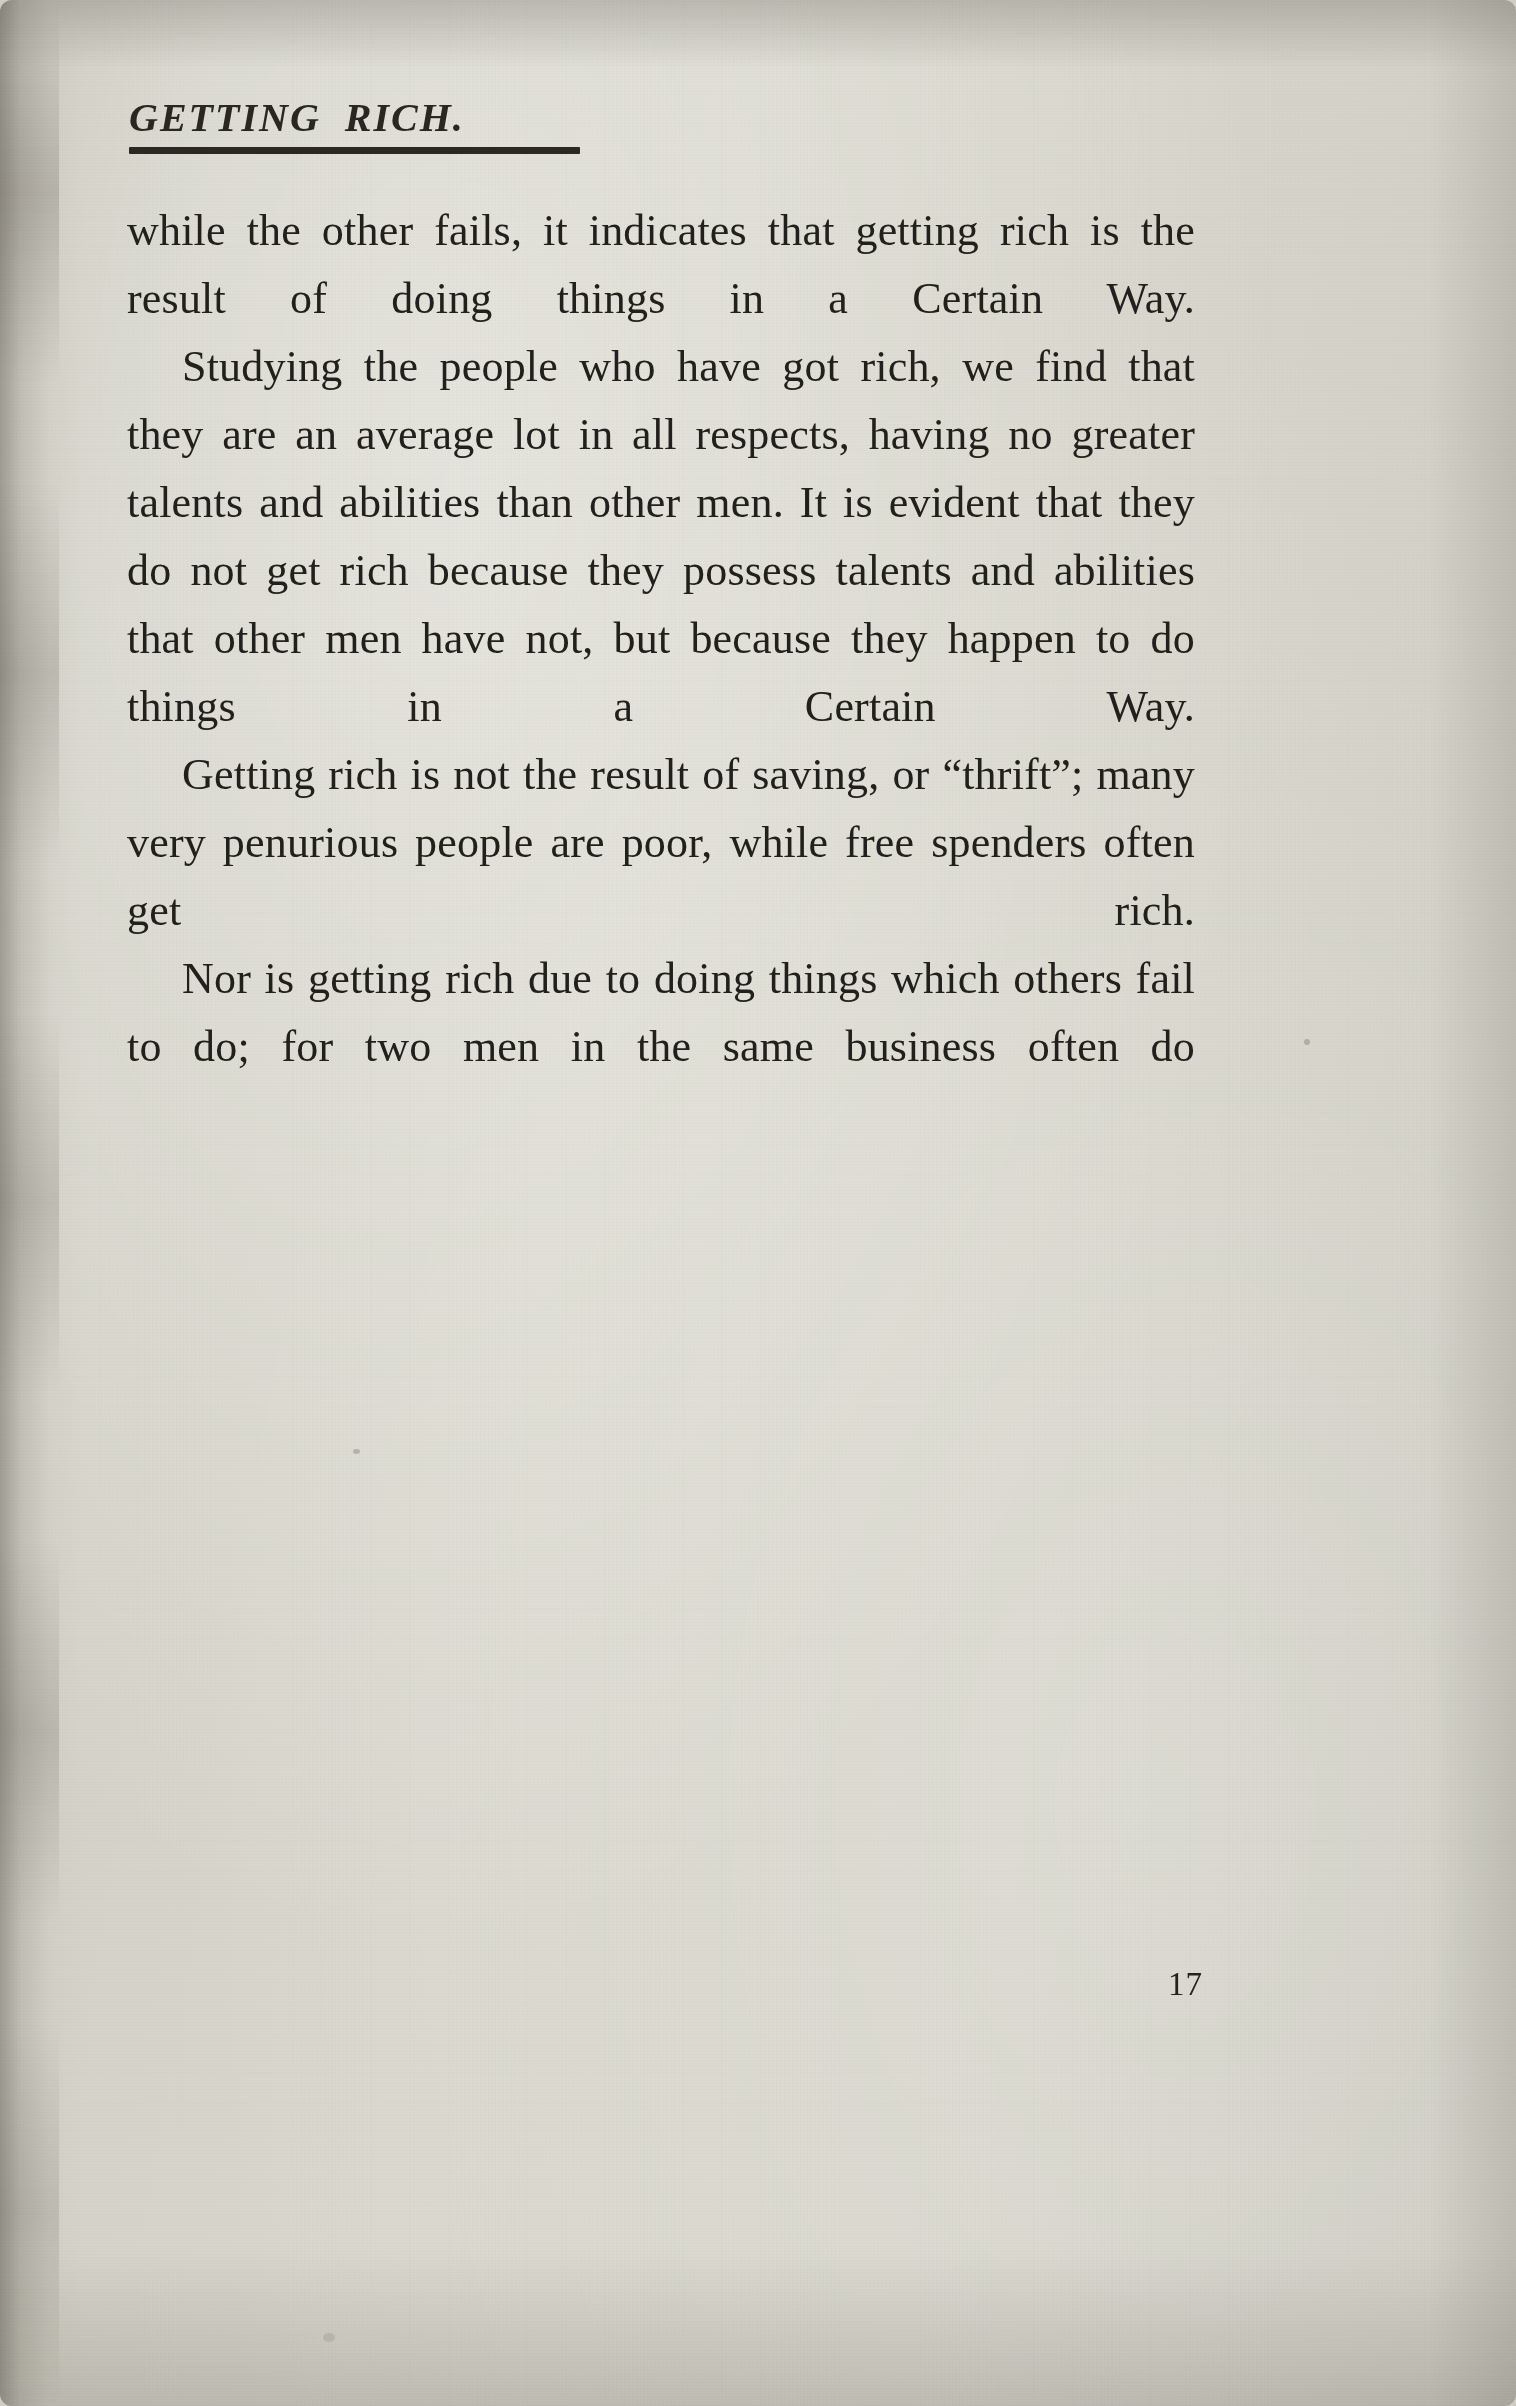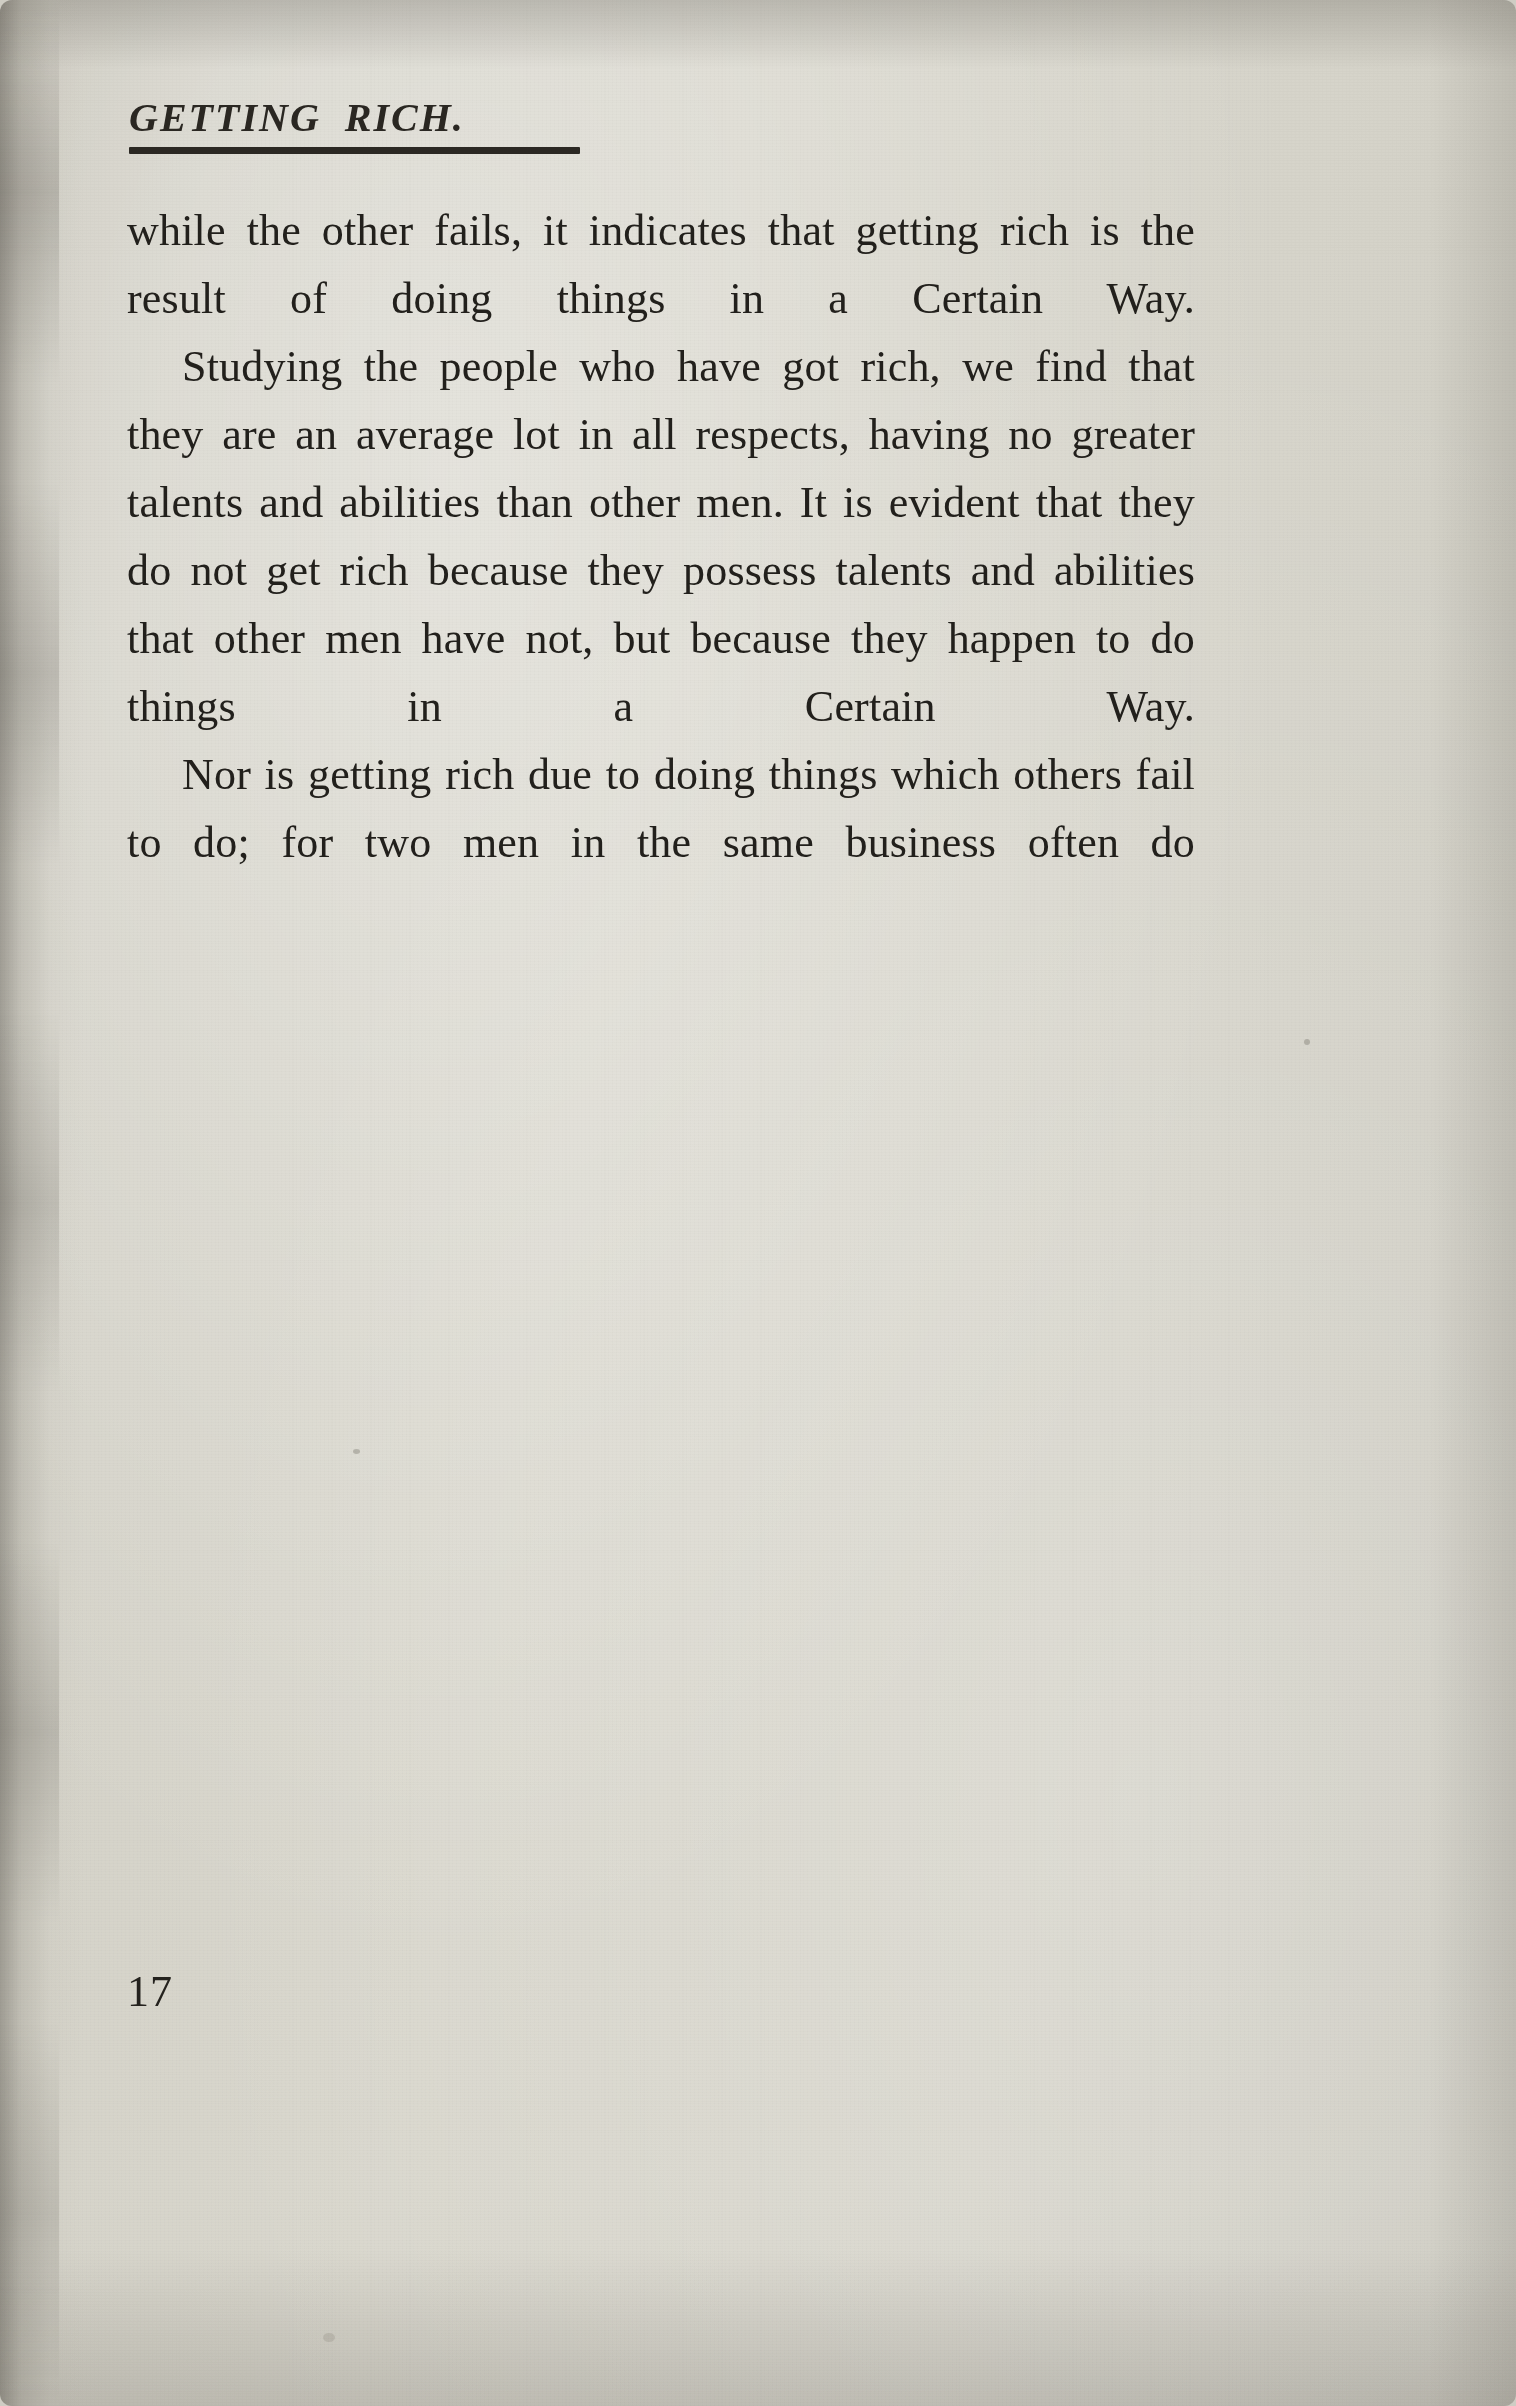"Getting rich is not the" p.para { html: none -> <p>Getting rich is not the result of saving, or “thrift”; many very penurious people are poor, while free spenders often get rich.</p> }
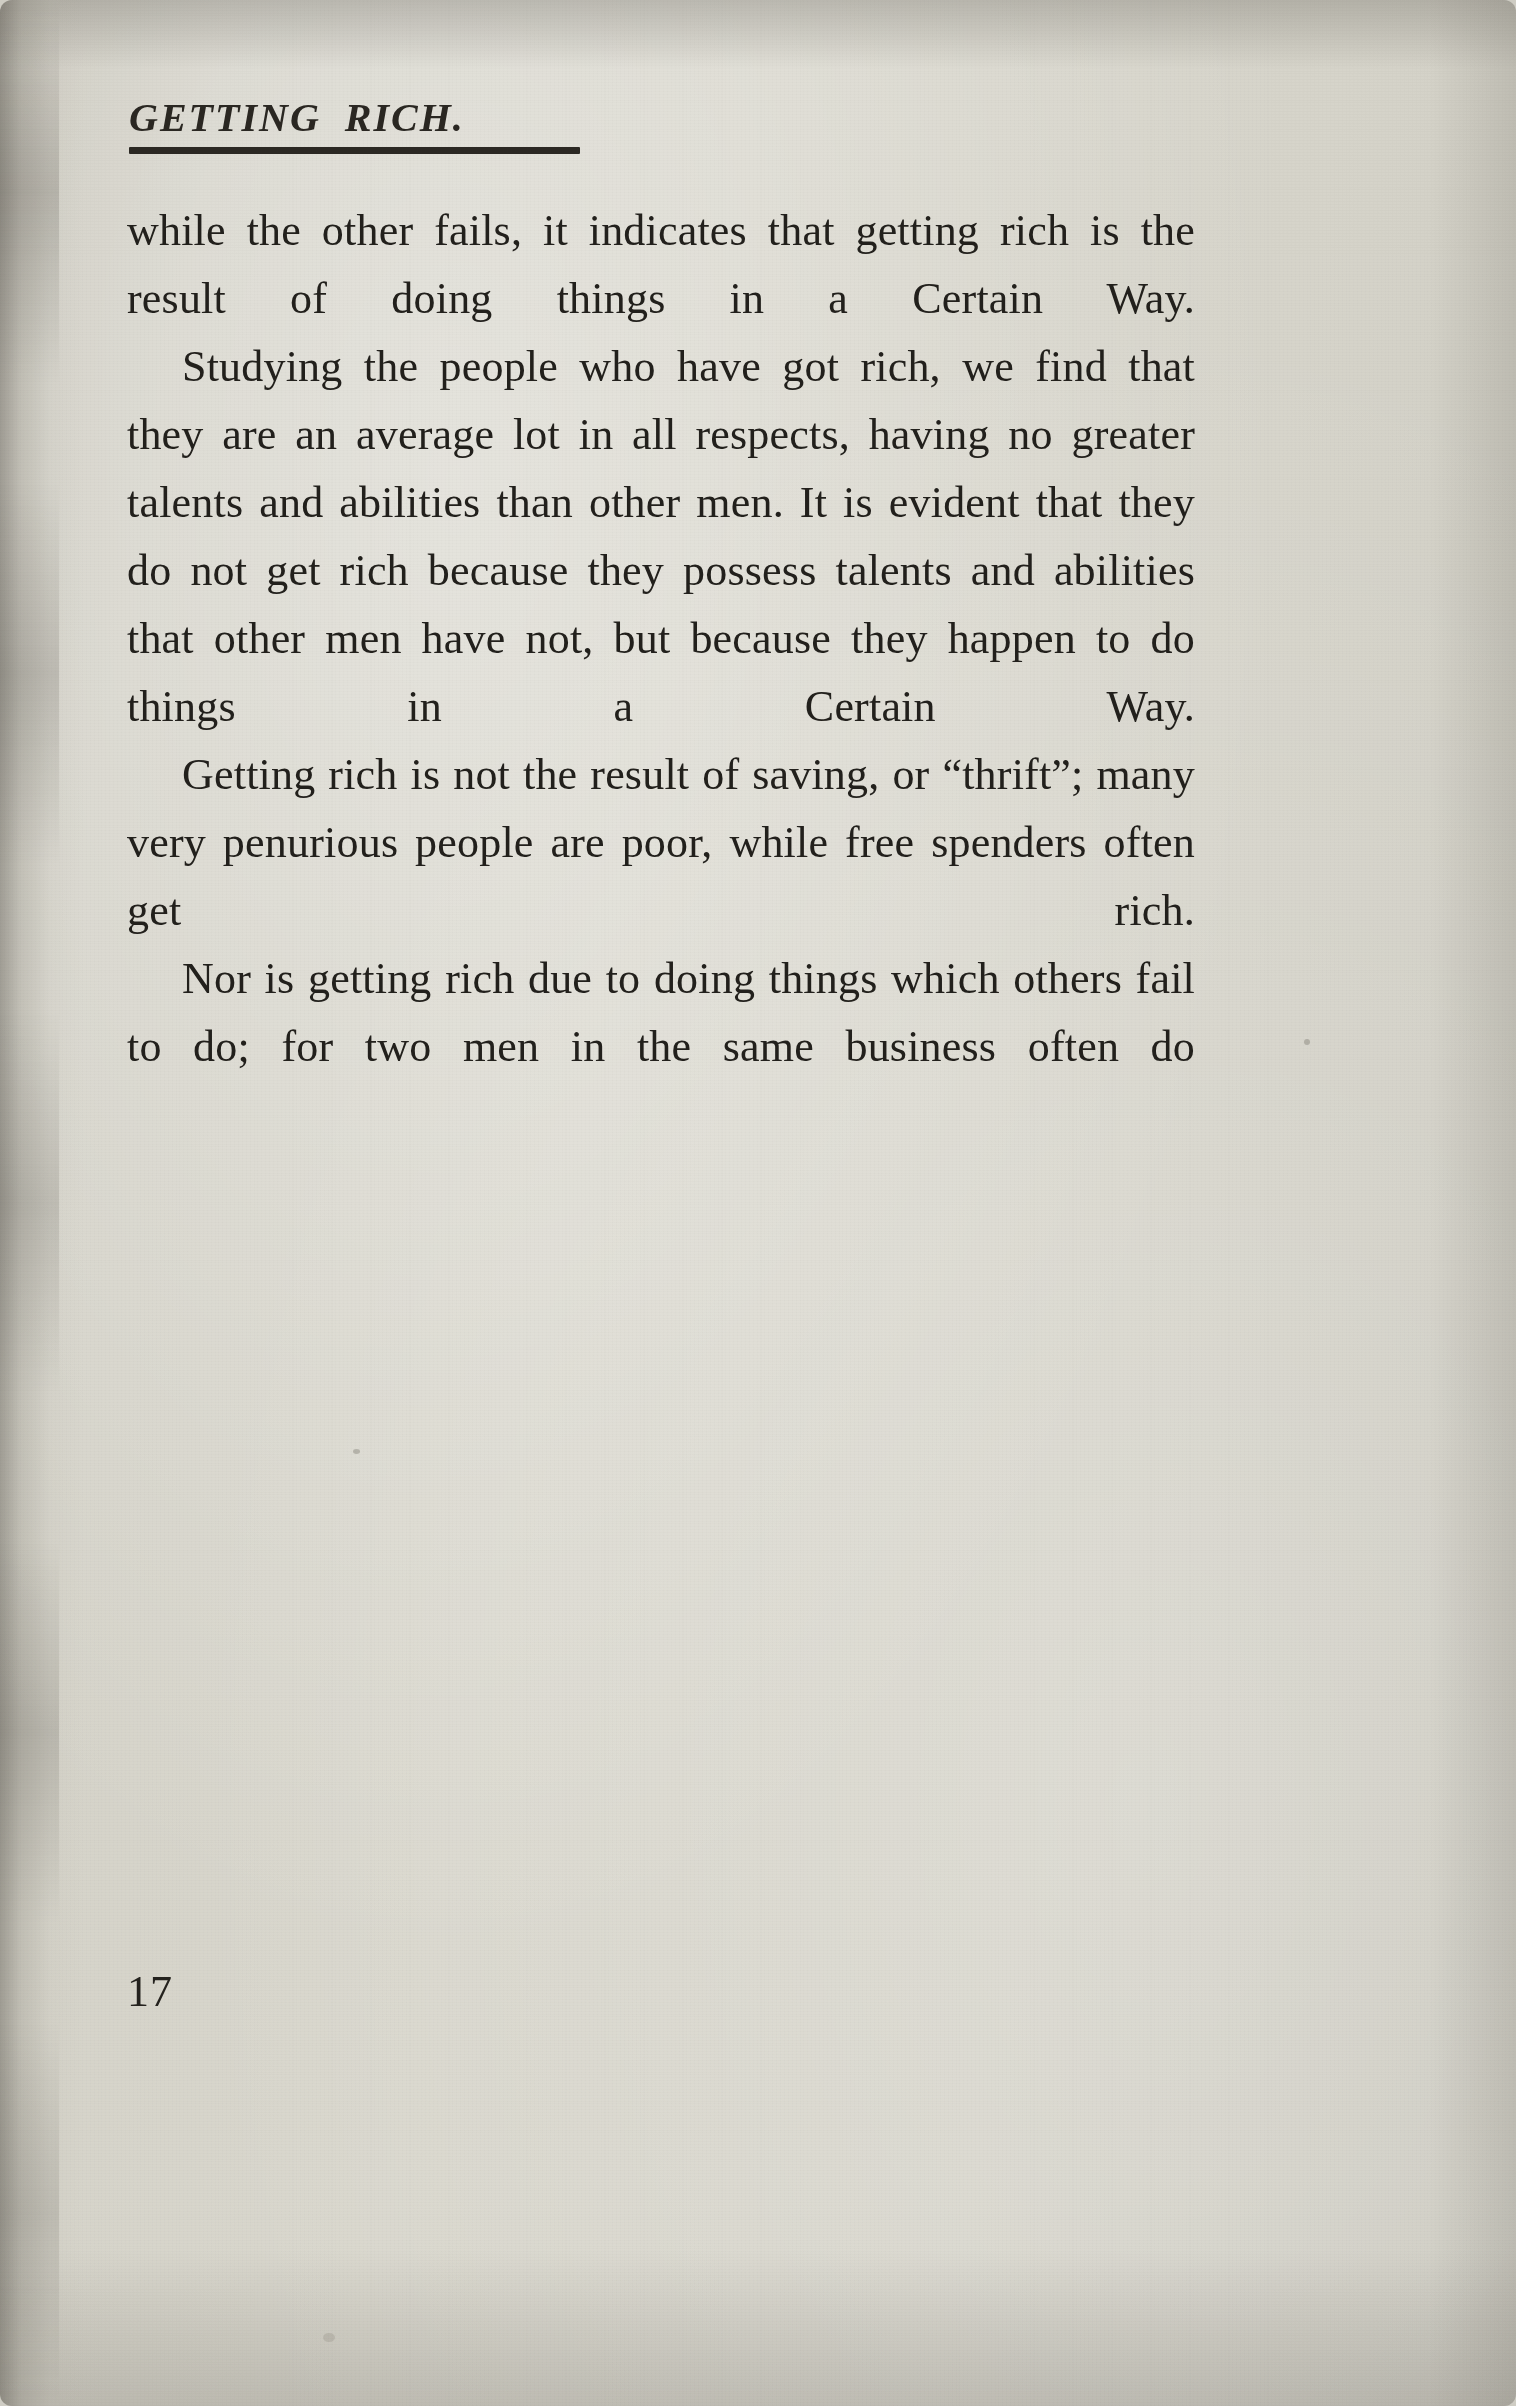"17" .folio { font-size: 44px -> 33px; left: 0 -> 8px; text-align: left -> right }
